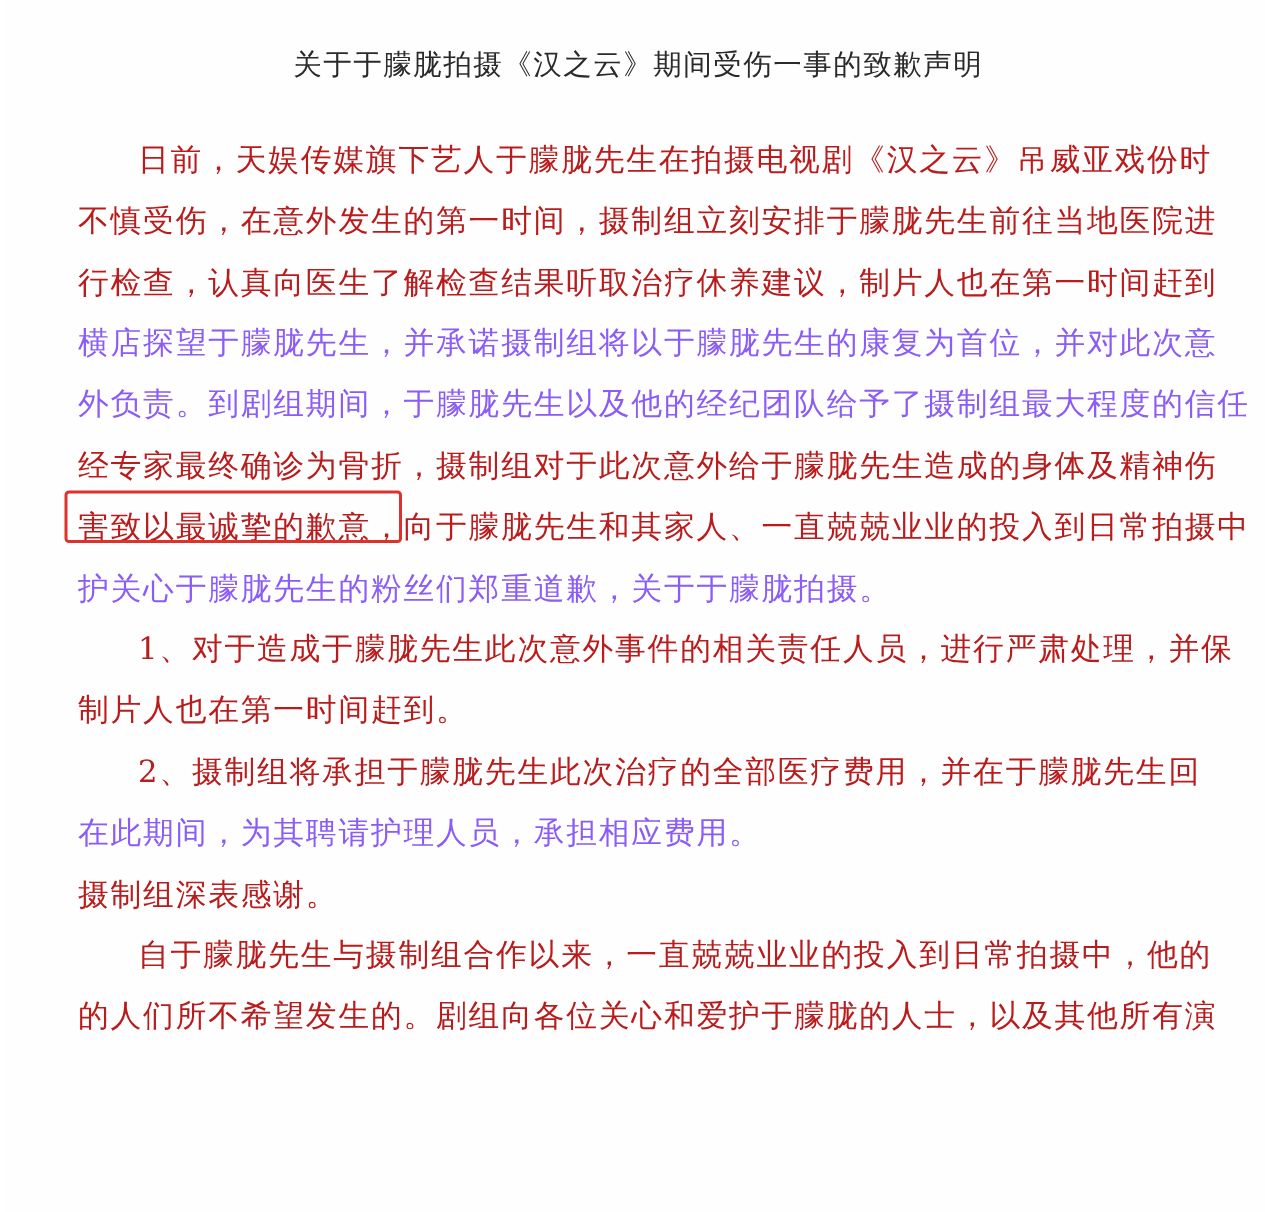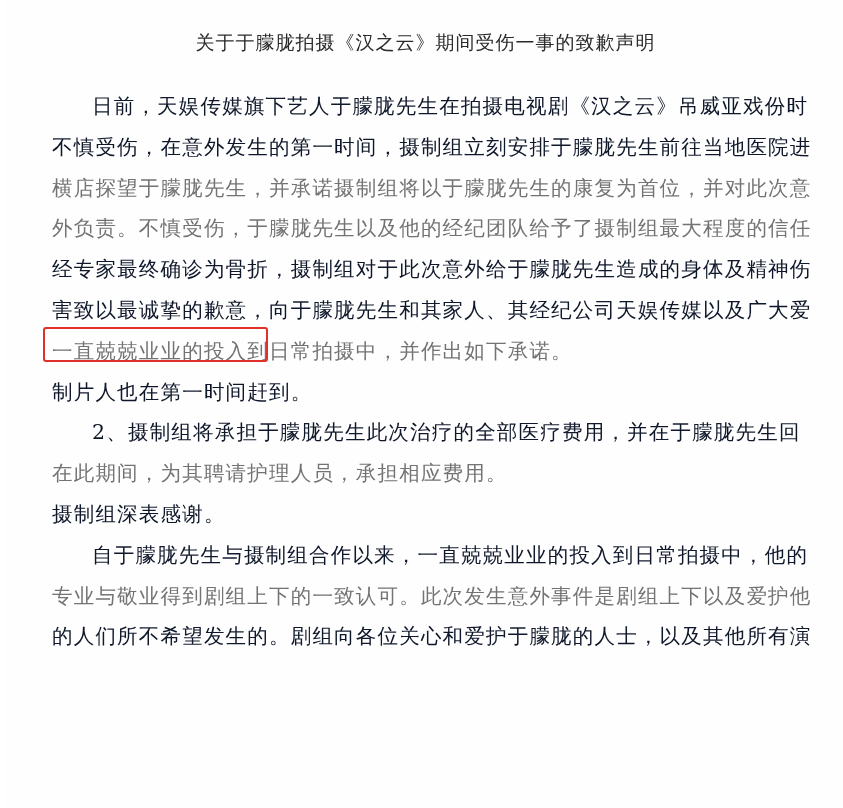"日前，天娱传媒旗下艺人于朦胧先生在拍摄电视剧《汉之云》吊威亚戏份时" .line { color: #0f172a -> #b91c1c }
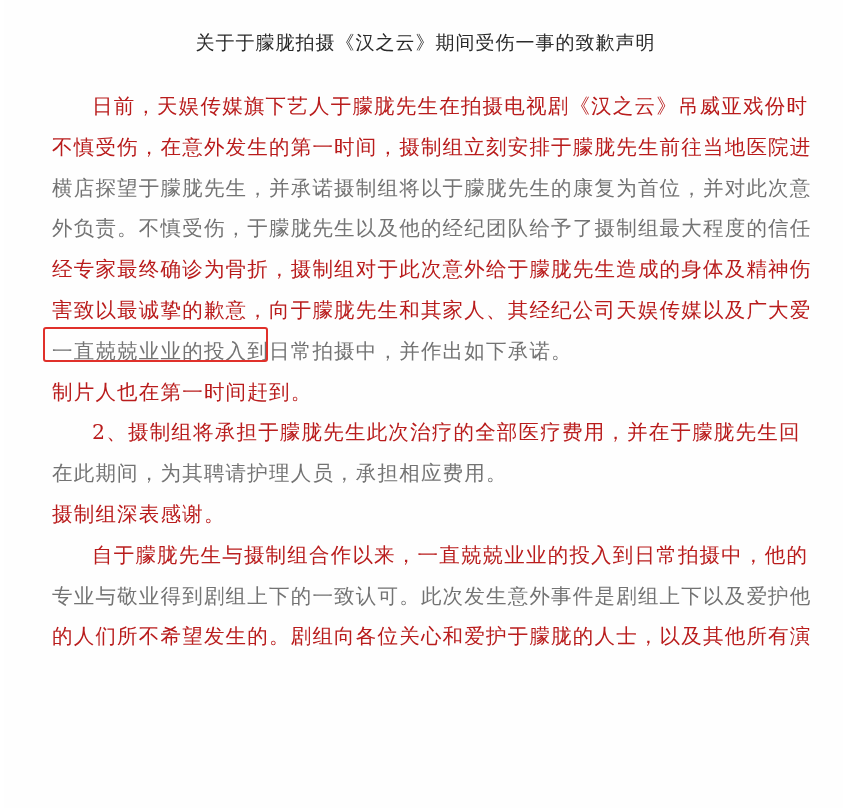"行检查，认真向医生了解检查结果听取治疗休养建议，制片人也在第一时间赶到" div.line { html: none -> <div>行检查，认真向医生了解检查结果听取治疗休养建议，制片人也在第一时间赶到</div> }
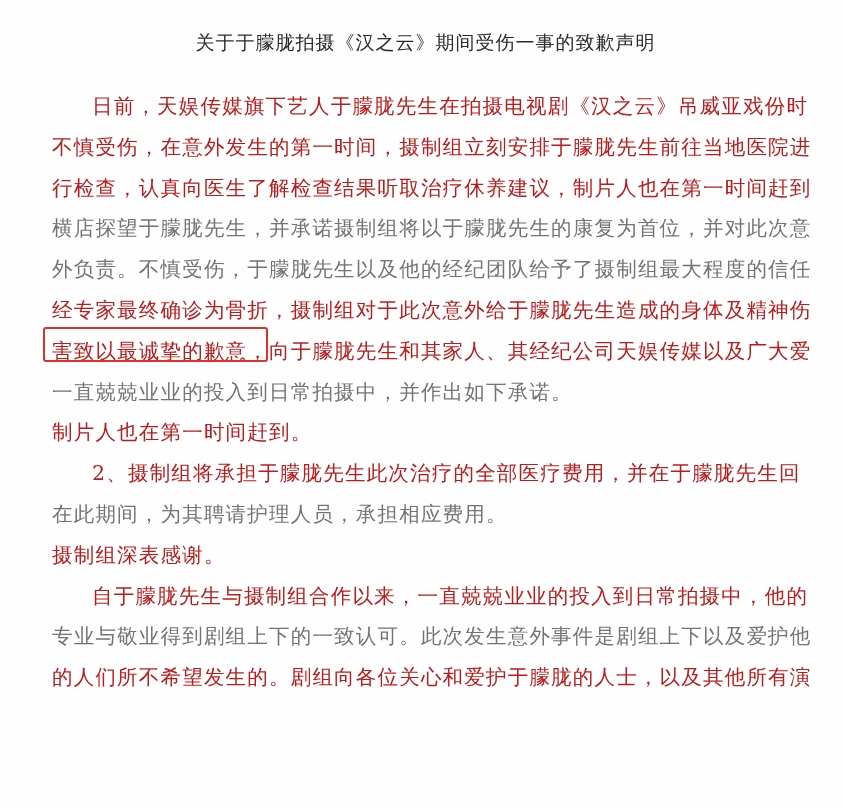"横店探望于朦胧先生，并承诺摄制组将以于朦胧先生的康复为首位，并对此次意" .line.faint { color: #737373 -> #8b5cf6 }
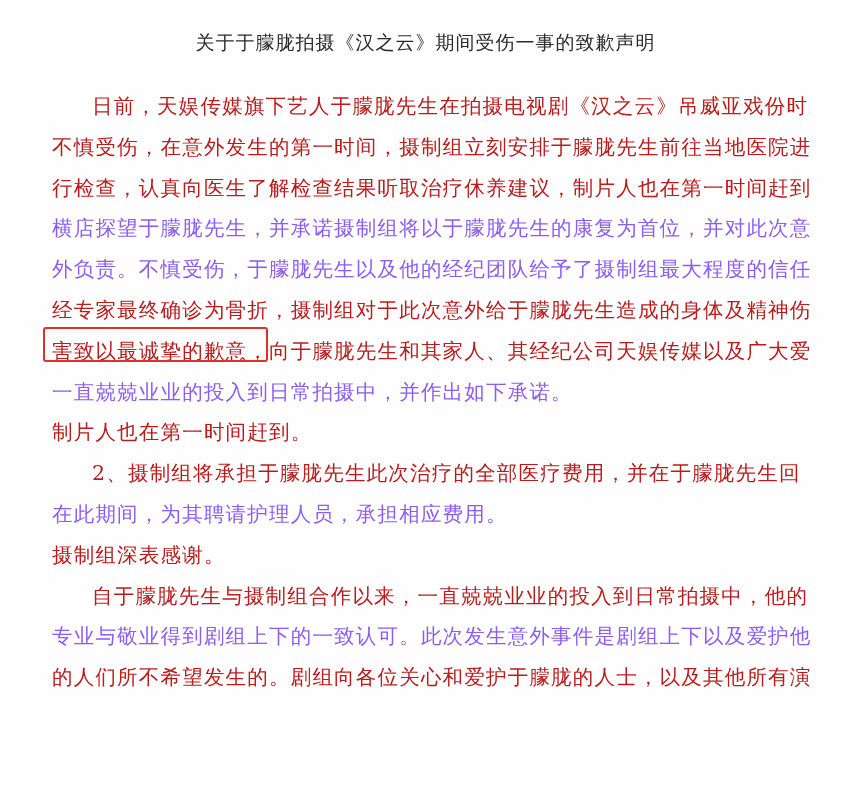"外负责。不慎受伤，于朦胧先生以及他的经纪团队给予了摄制组最大程度的信任" div.line { text: 不慎受伤 -> 到剧组期间 }
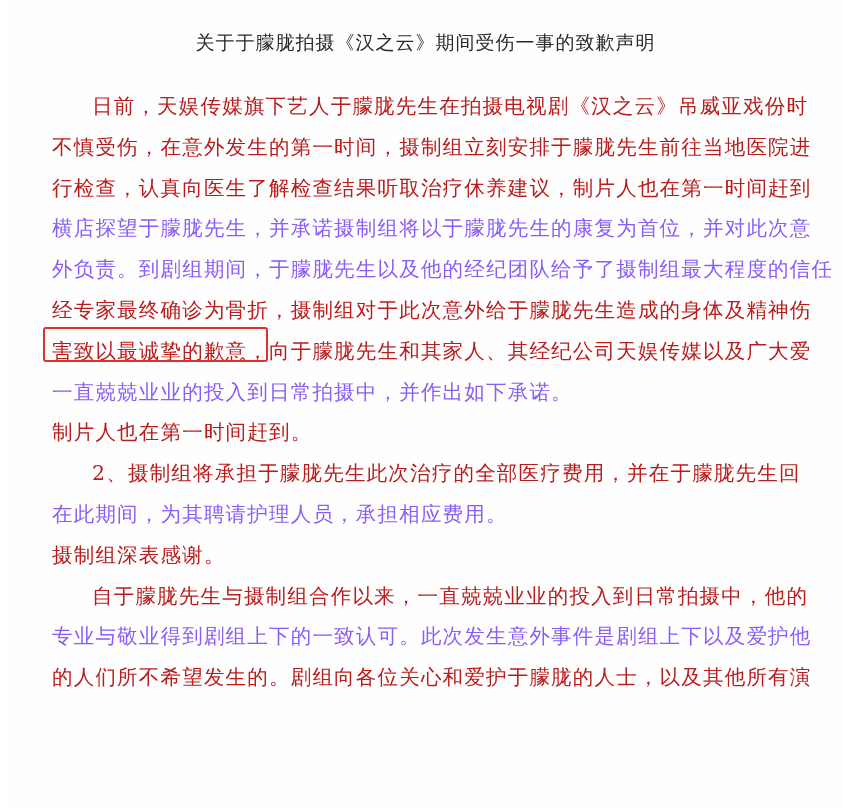"害致以最诚挚的歉意，向于朦胧先生和其家人、其经纪公司天娱传媒以及广大爱" div.line { text: 其经纪公司天娱传媒以及广大爱 -> 一直兢兢业业的投入到日常拍摄中 }
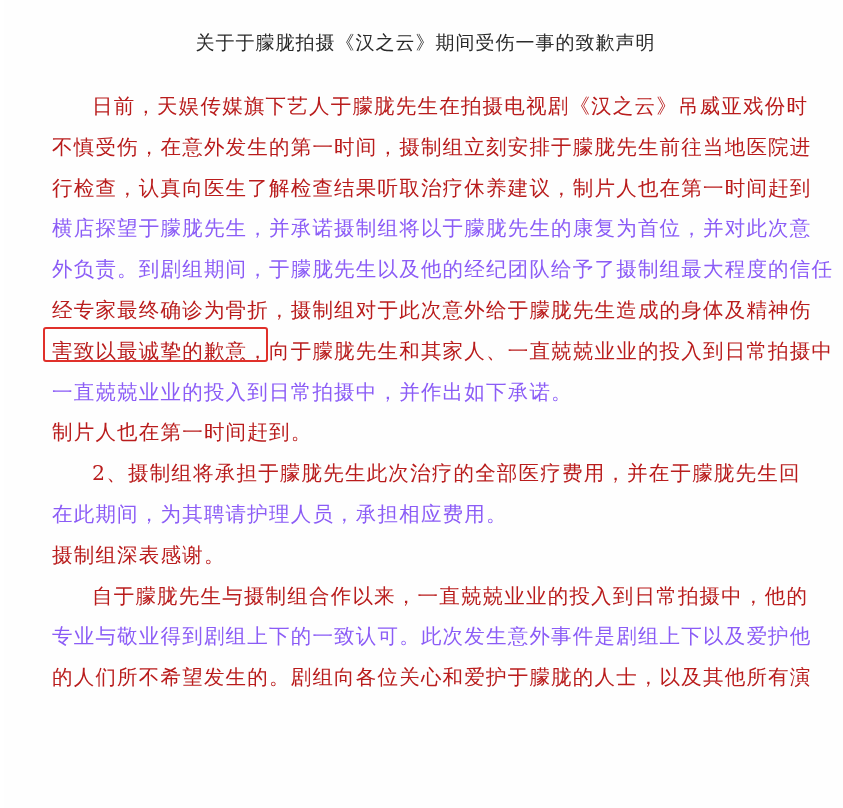"一直兢兢业业的投入到日常拍摄中，并作出如下承诺。" div.line { text: 一直兢兢业业的投入到日常拍摄中，并作出如下承诺 -> 护关心于朦胧先生的粉丝们郑重道歉，关于于朦胧拍摄 }
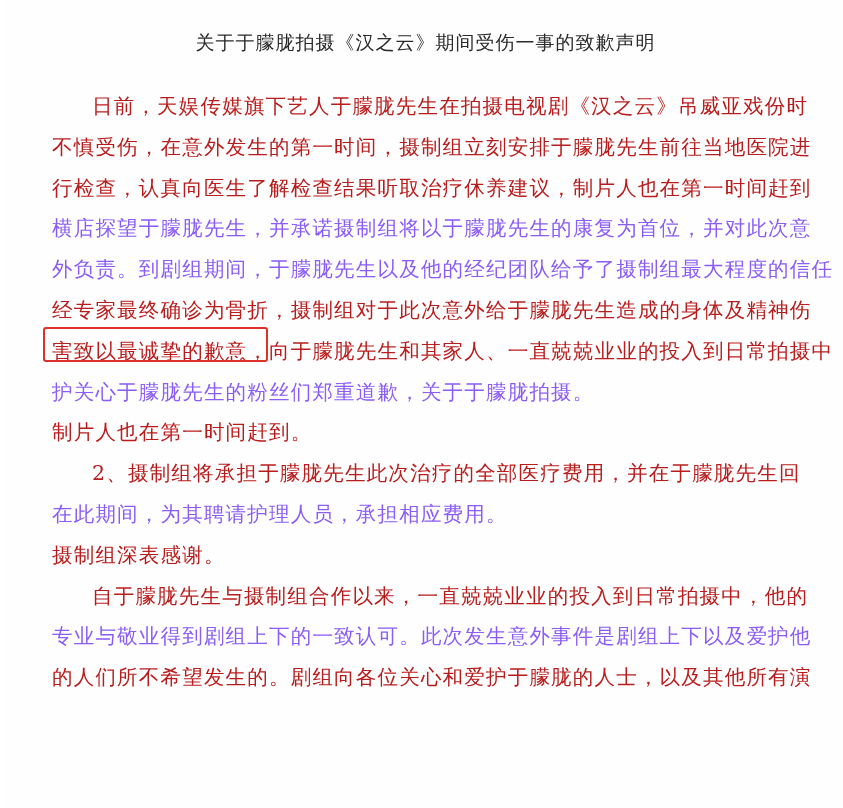"1、对于造成于朦胧先生此次意外事件的相关责任人员，进行严肃处理，并保" div.line { html: none -> <div>1、对于造成于朦胧先生此次意外事件的相关责任人员，进行严肃处理，并保</div> }
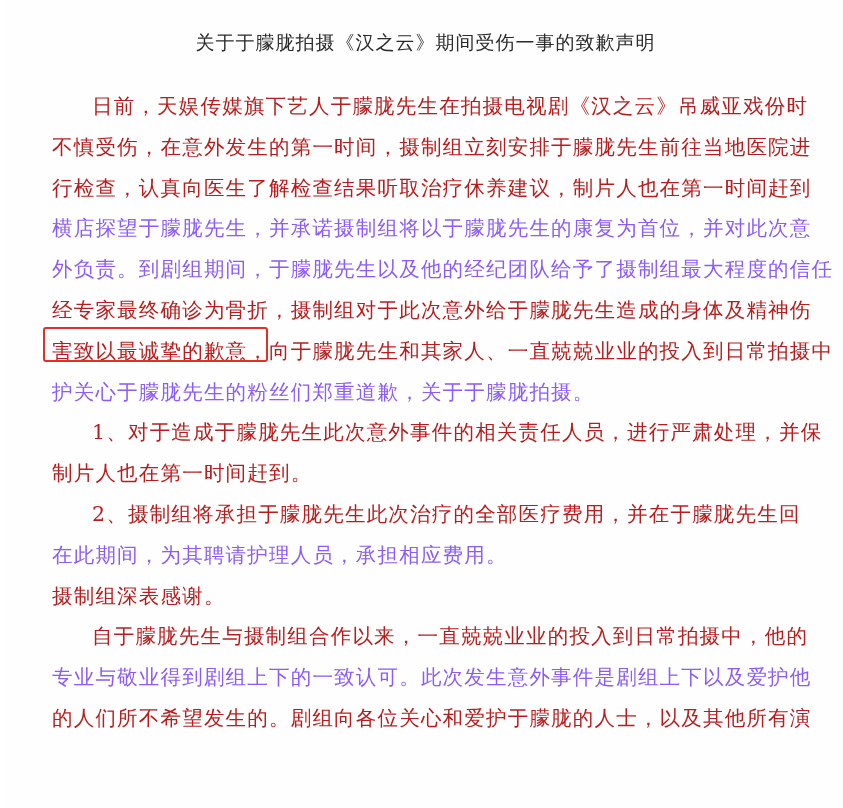"专业与敬业得到剧组上下的一致认可。此次发生意外事件是剧组上下以及爱护他" div.line { html: <div>专业与敬业得到剧组上下的一致认可。此次发生意外事件是剧组上下以及爱护他</div> -> none }
